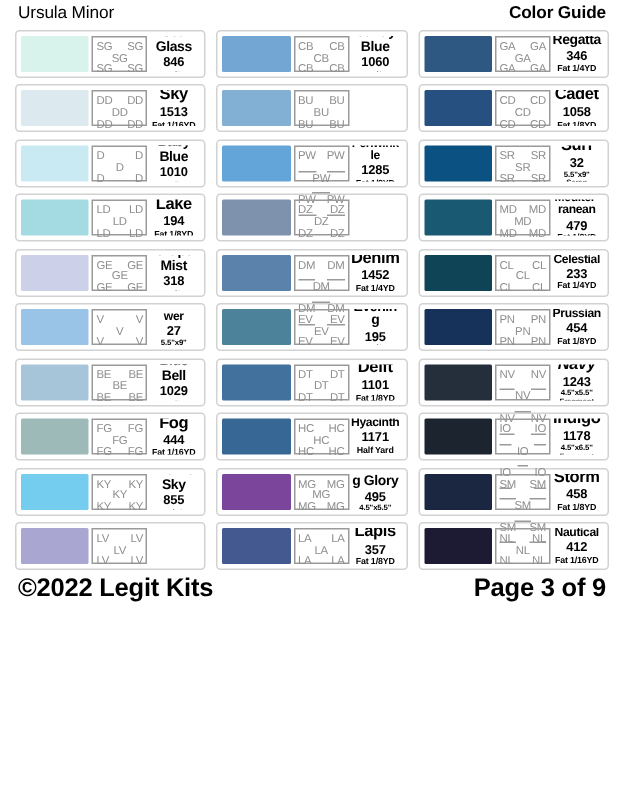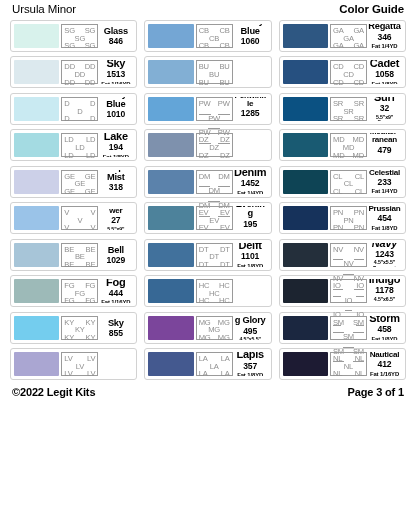"Hyacinth" div.info { html: none -> <div> <div>Hyacinth</div> <div>1171</div> <div>Half Yard</div> </div> }
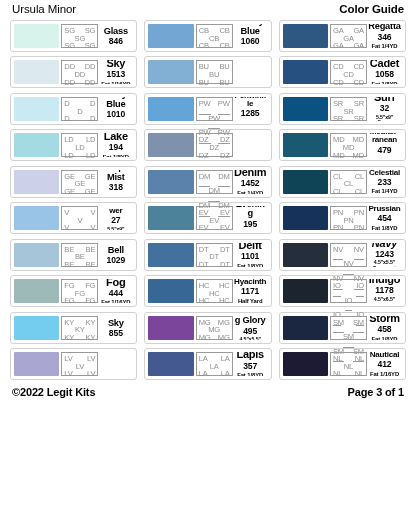"©2022 Legit Kits" .copyright, .pagenum { font-size: 11px -> 17px }
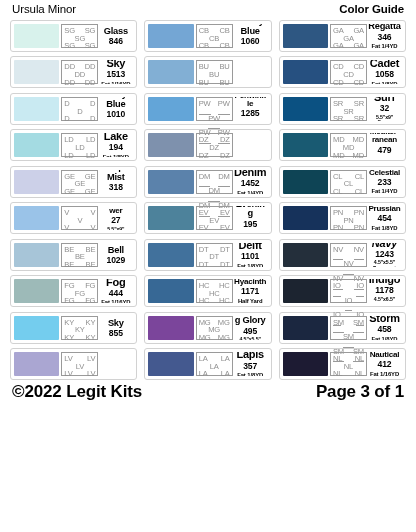"Page 3 of 1" div.pagenum { text: 1 -> 9 }
